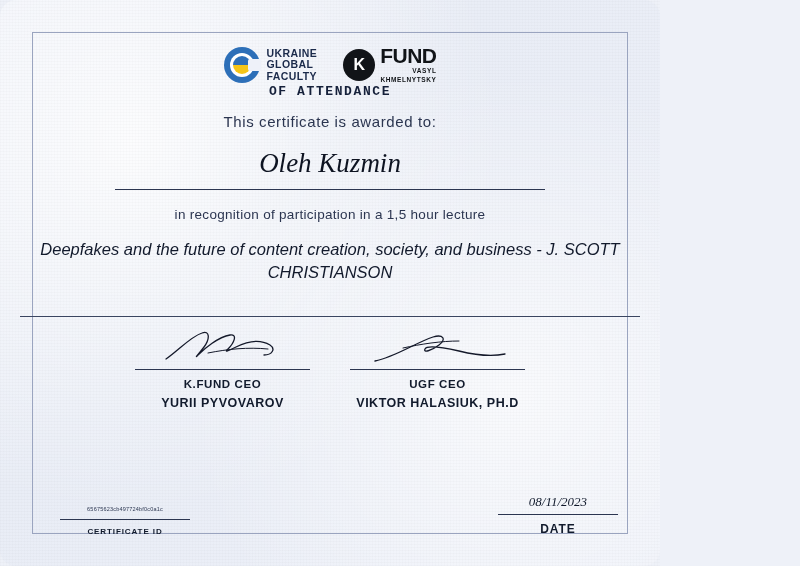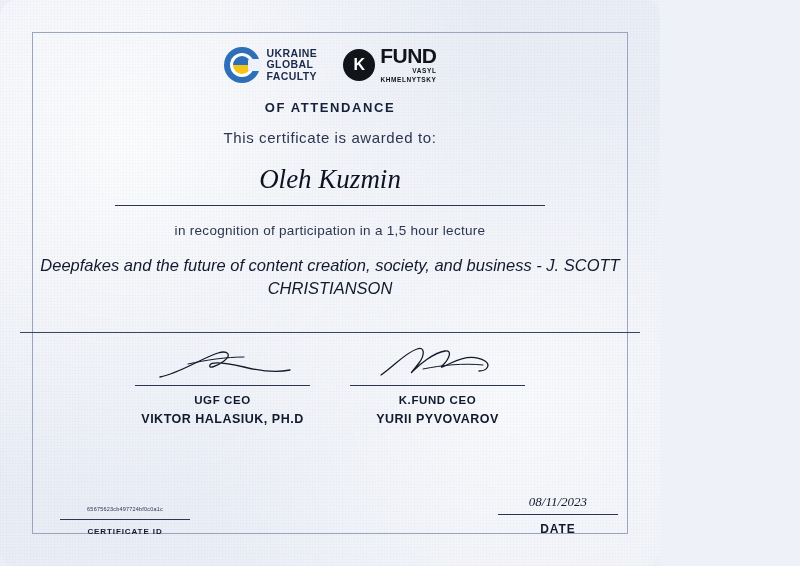"OF ATTENDANCE" .subtitle { font-family: Liberation Sans, sans-serif -> Liberation Mono, monospace; margin-top: 16px -> none }
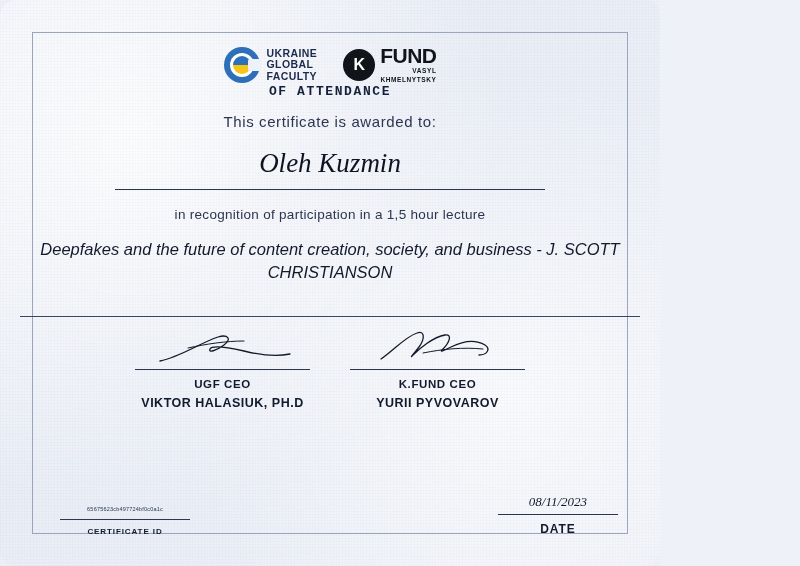"UGF CEO" div.sig-block { order: before "K.FUND CEO" -> after "K.FUND CEO" }
